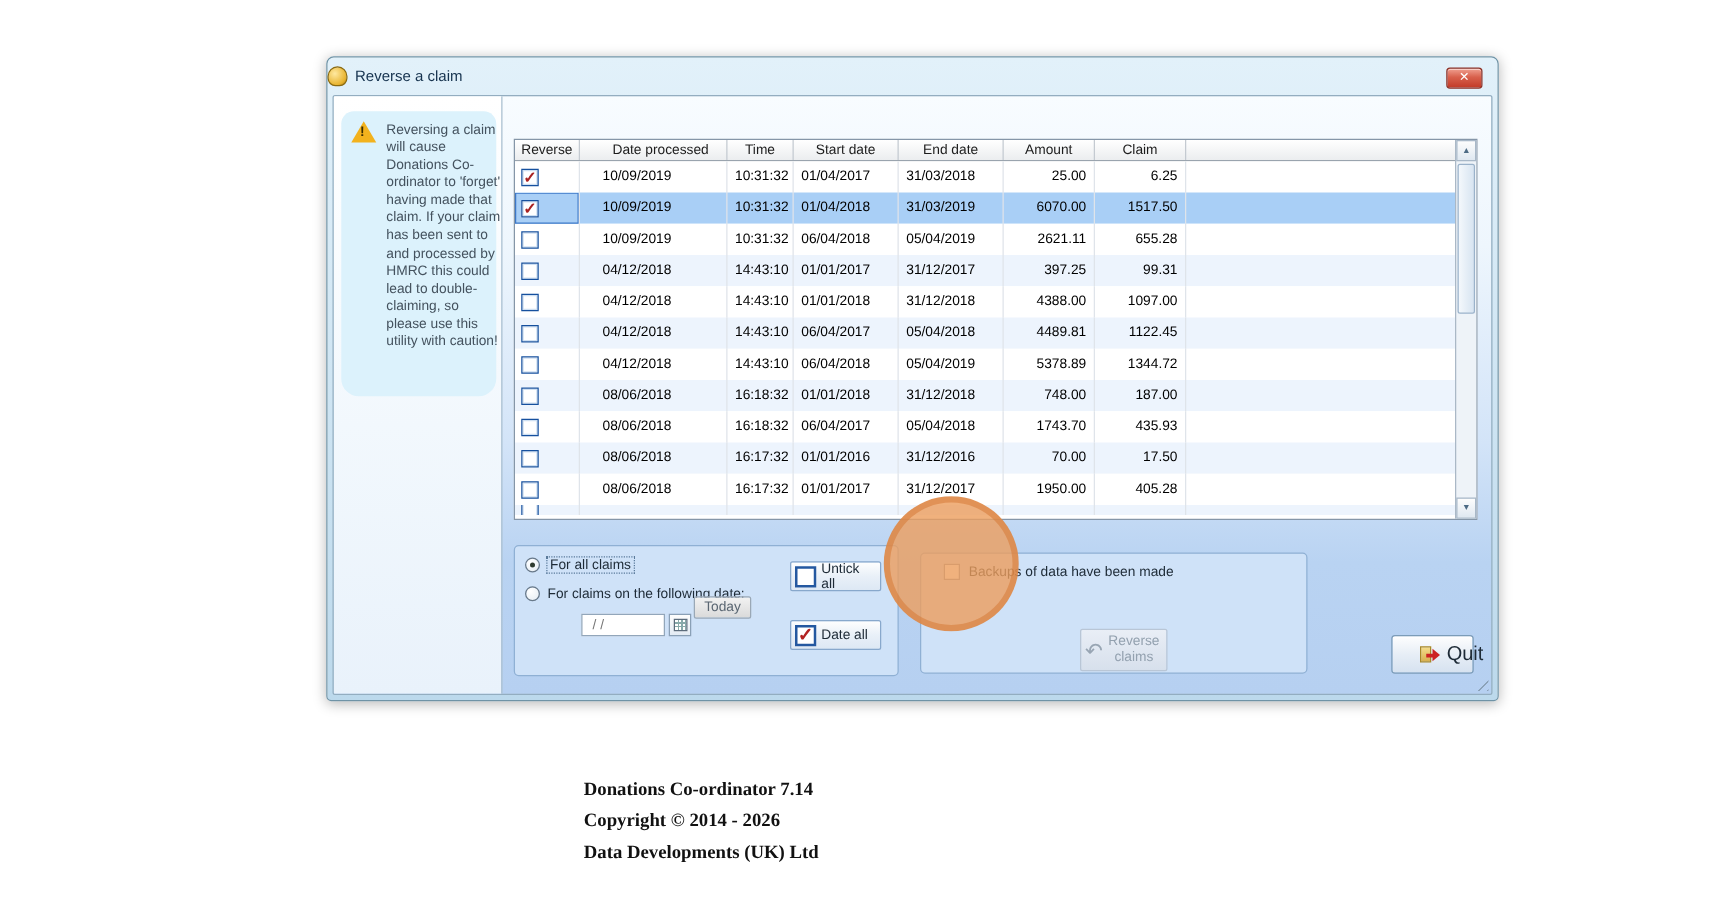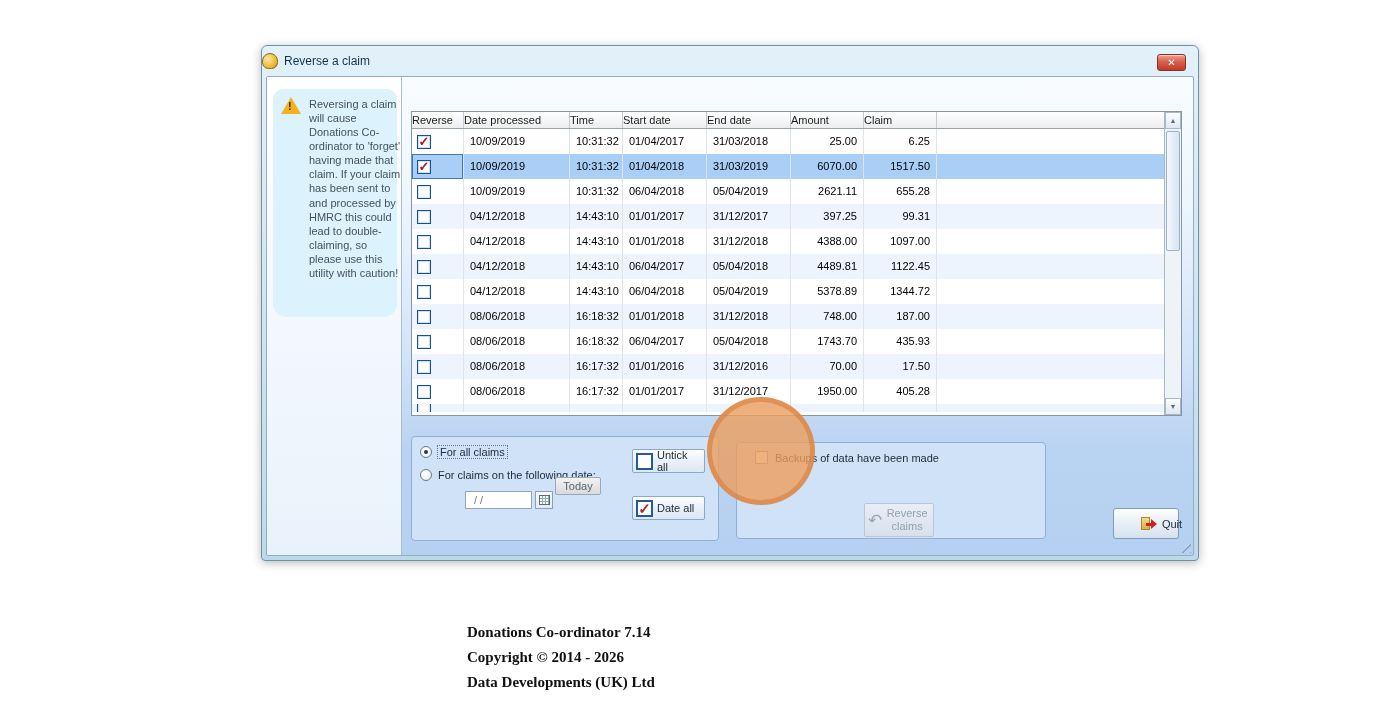"Reverse" .hcell { text-align: left -> center }
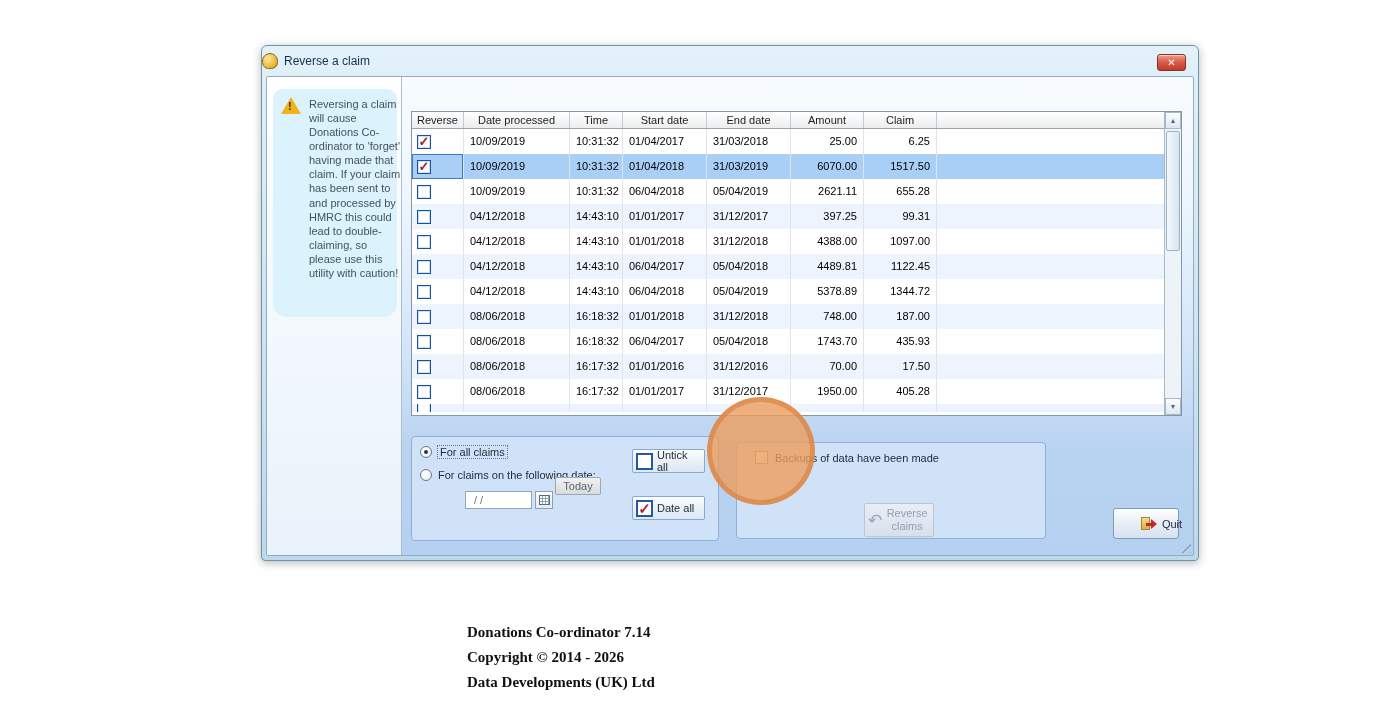"Date processed" .c1 { margin-left: none -> 12px }
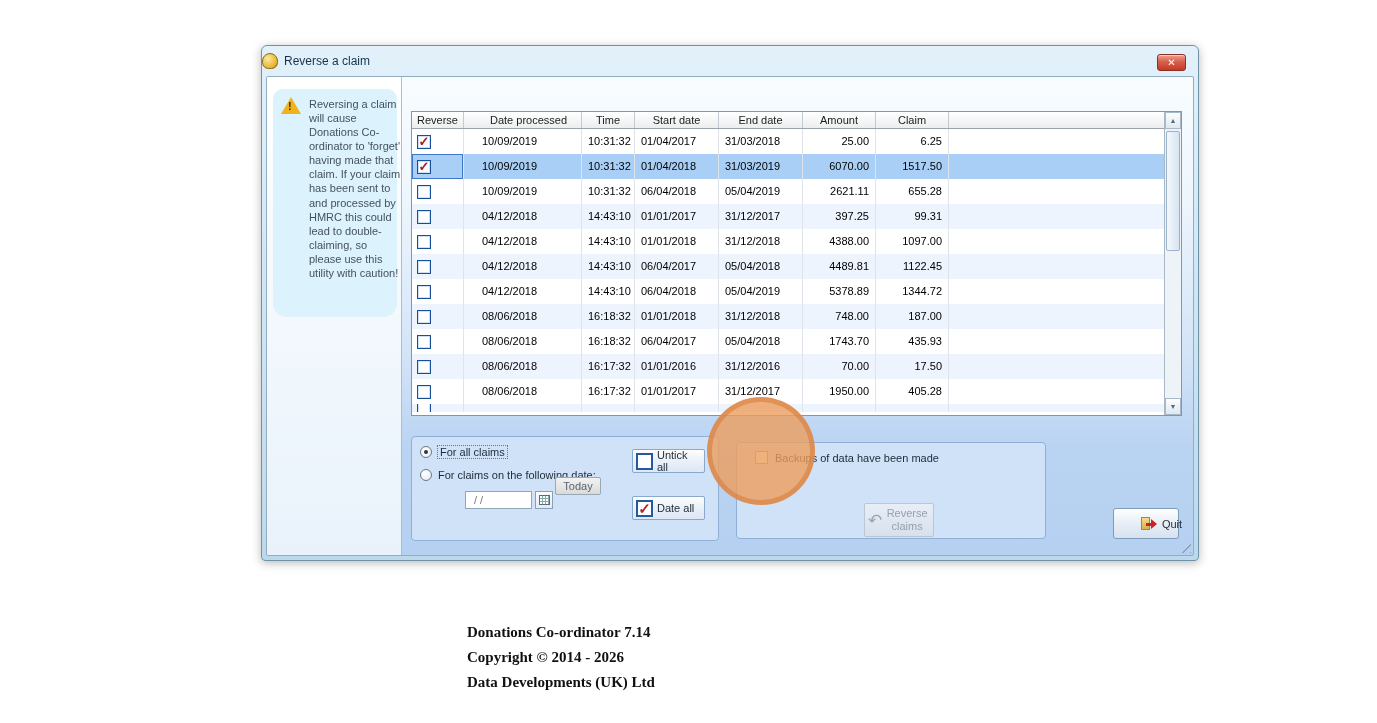"Quit" .quit-btn { font-size: 11px -> 16px }
